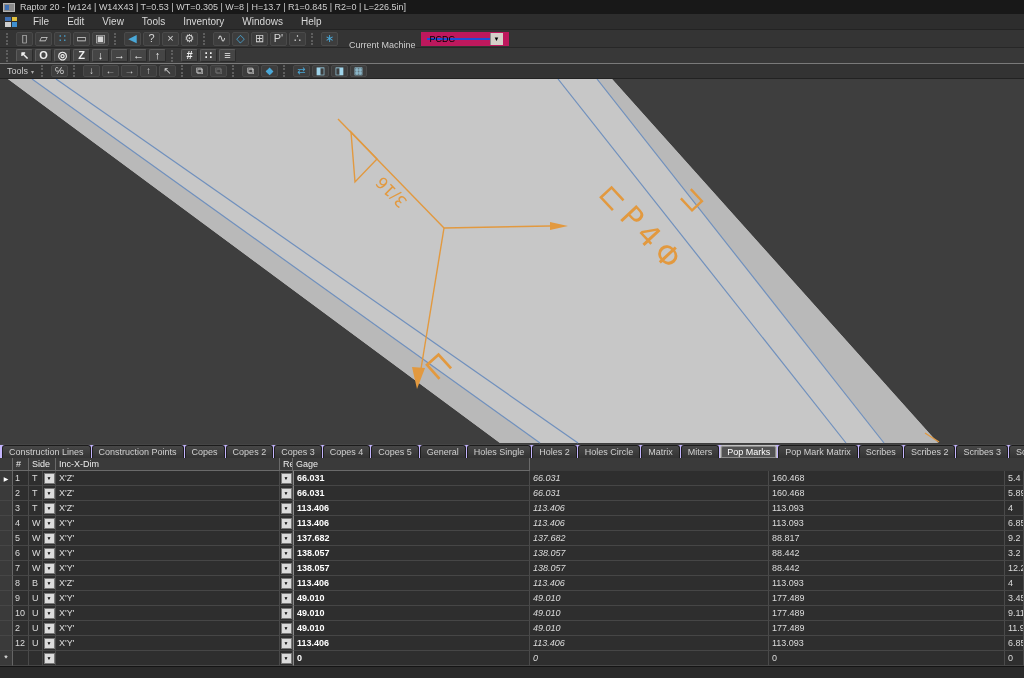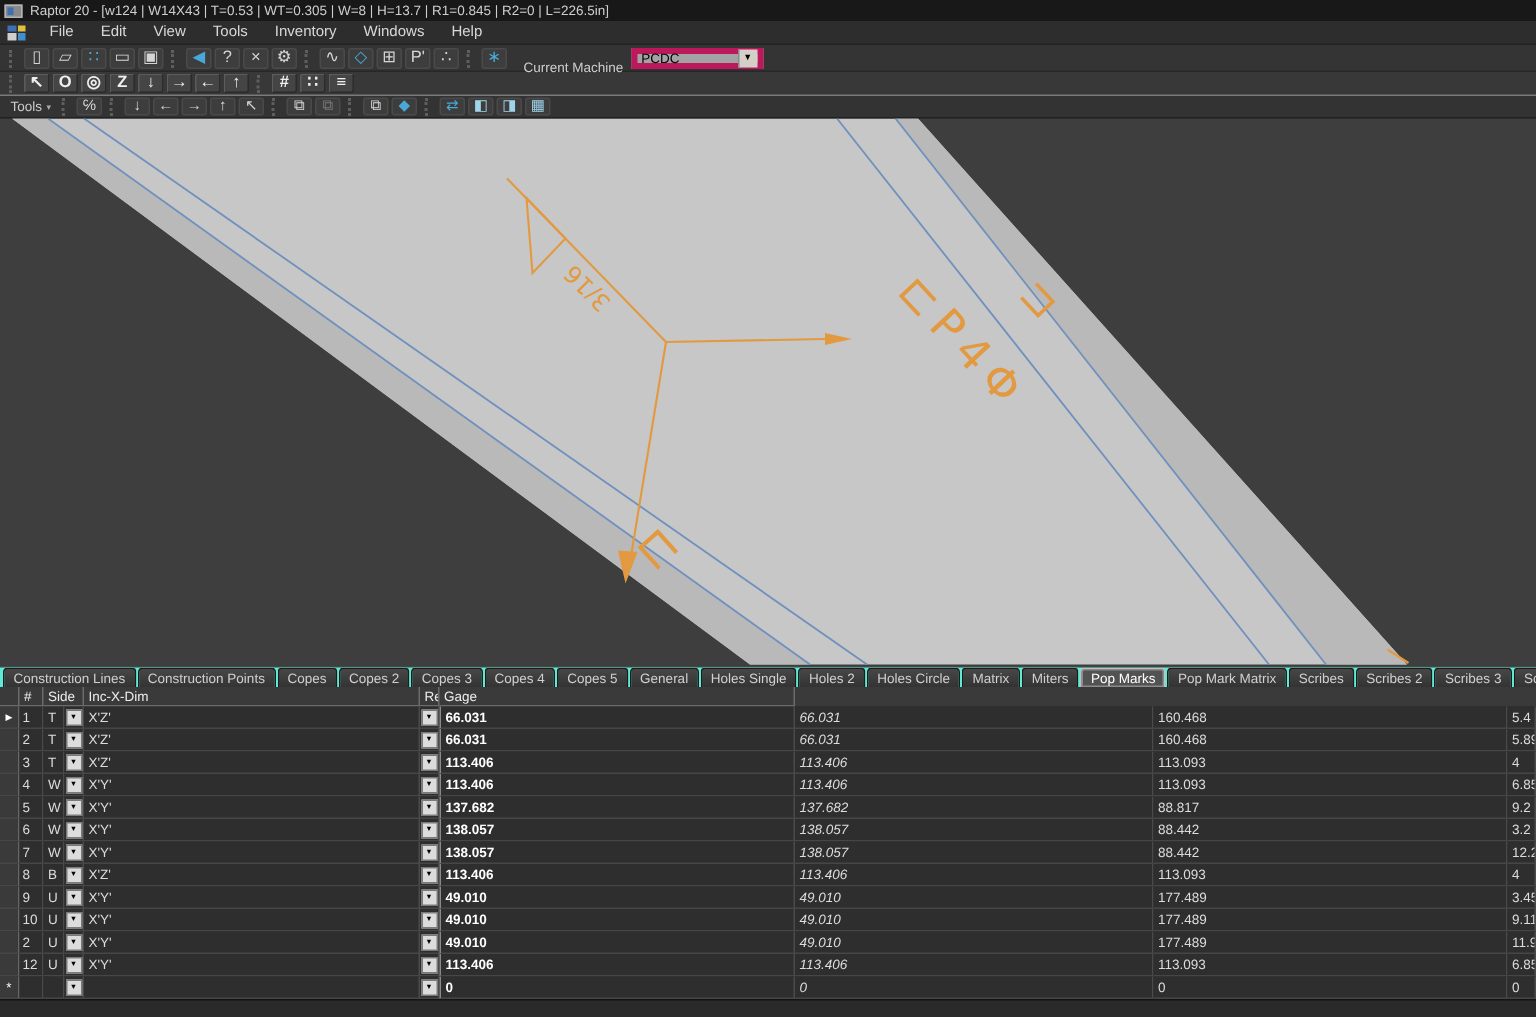"PCDC" .combo { background: #a3a3a3 -> #1d4ed8; border: 4px solid #be185d -> 6px solid #be185d }
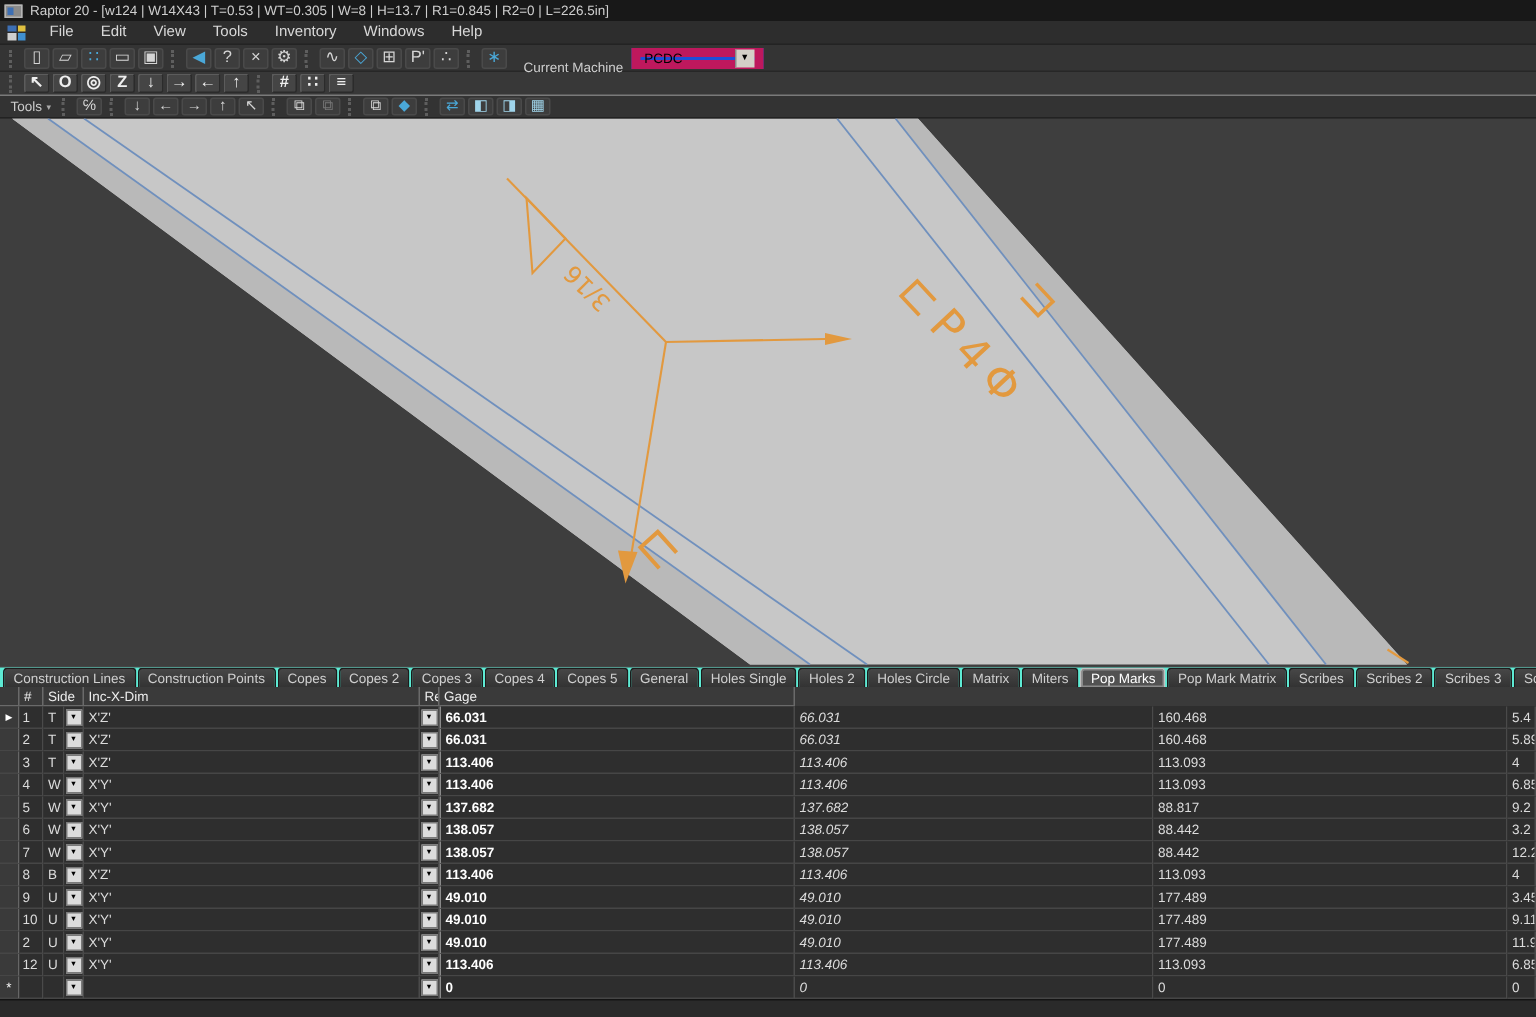"Construction Lines" .tabbar { background: #5eead4 -> #c4b5fd }
